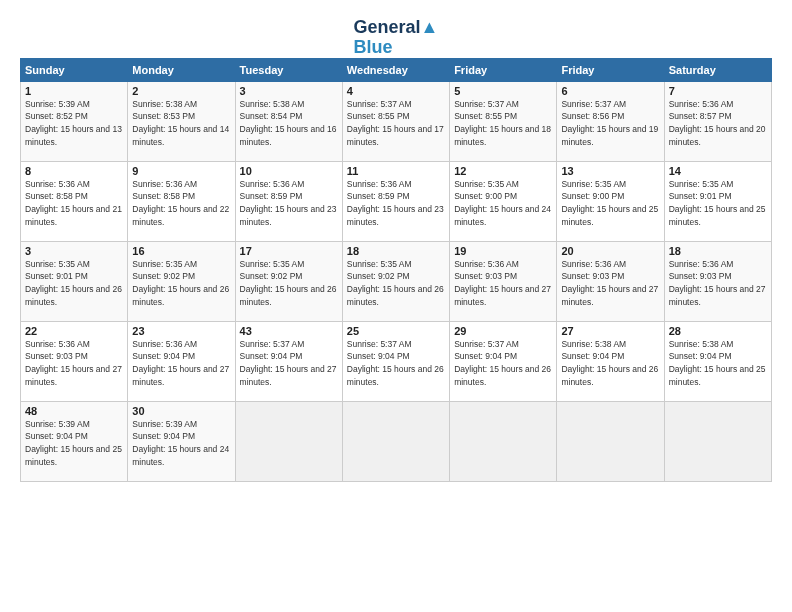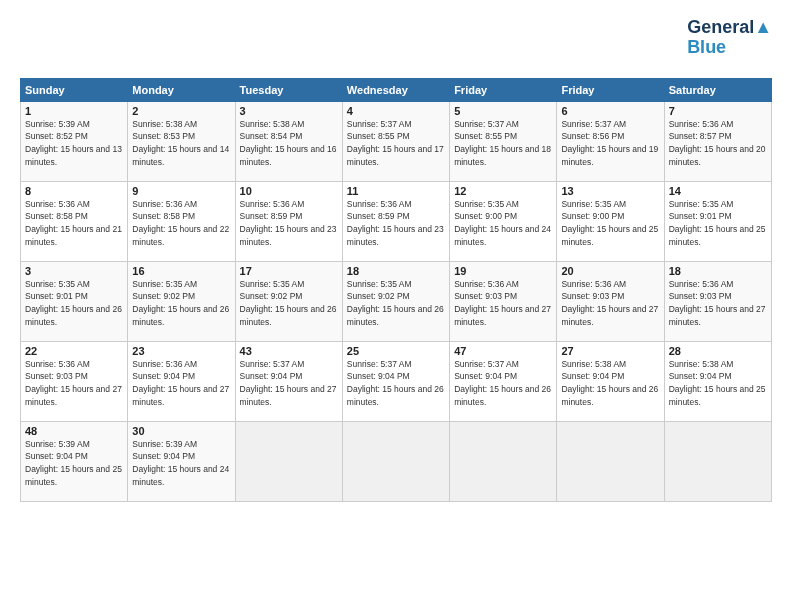"General▲" .header { justify-content: flex-end -> center; margin-bottom: 20px -> 0 }
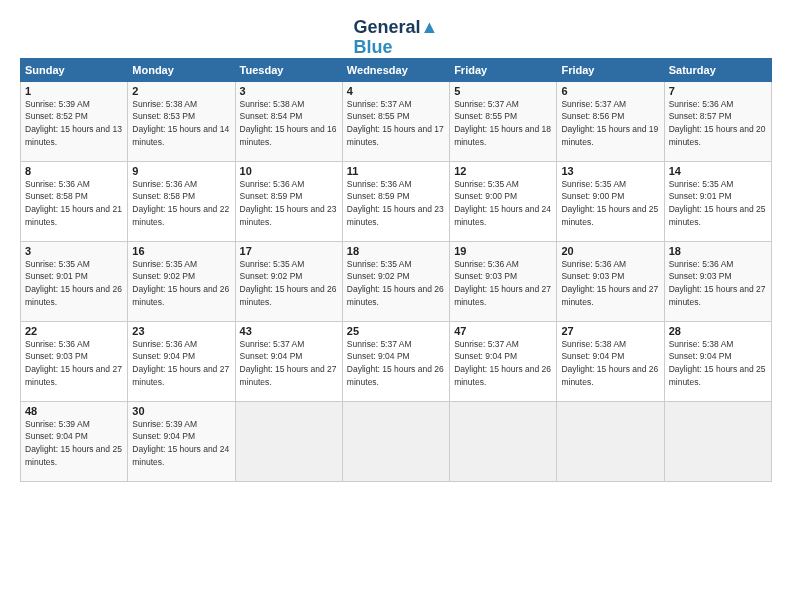"47" span.day-num { text: 47 -> 29 }
